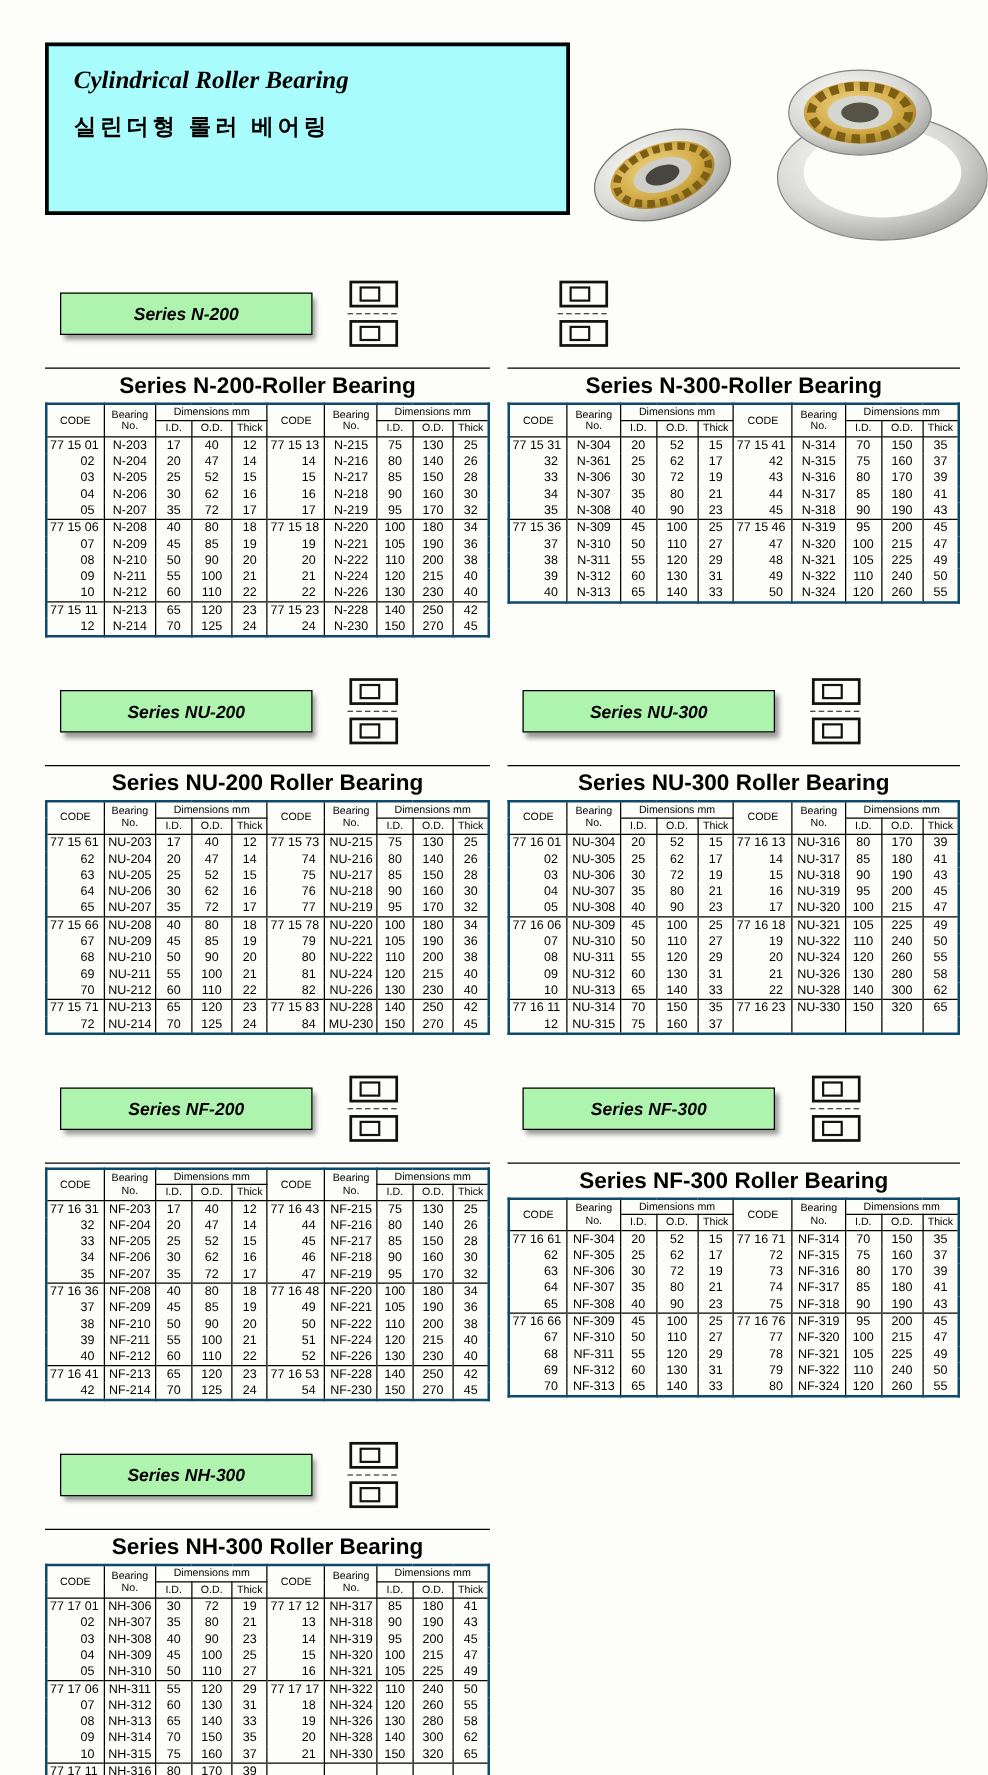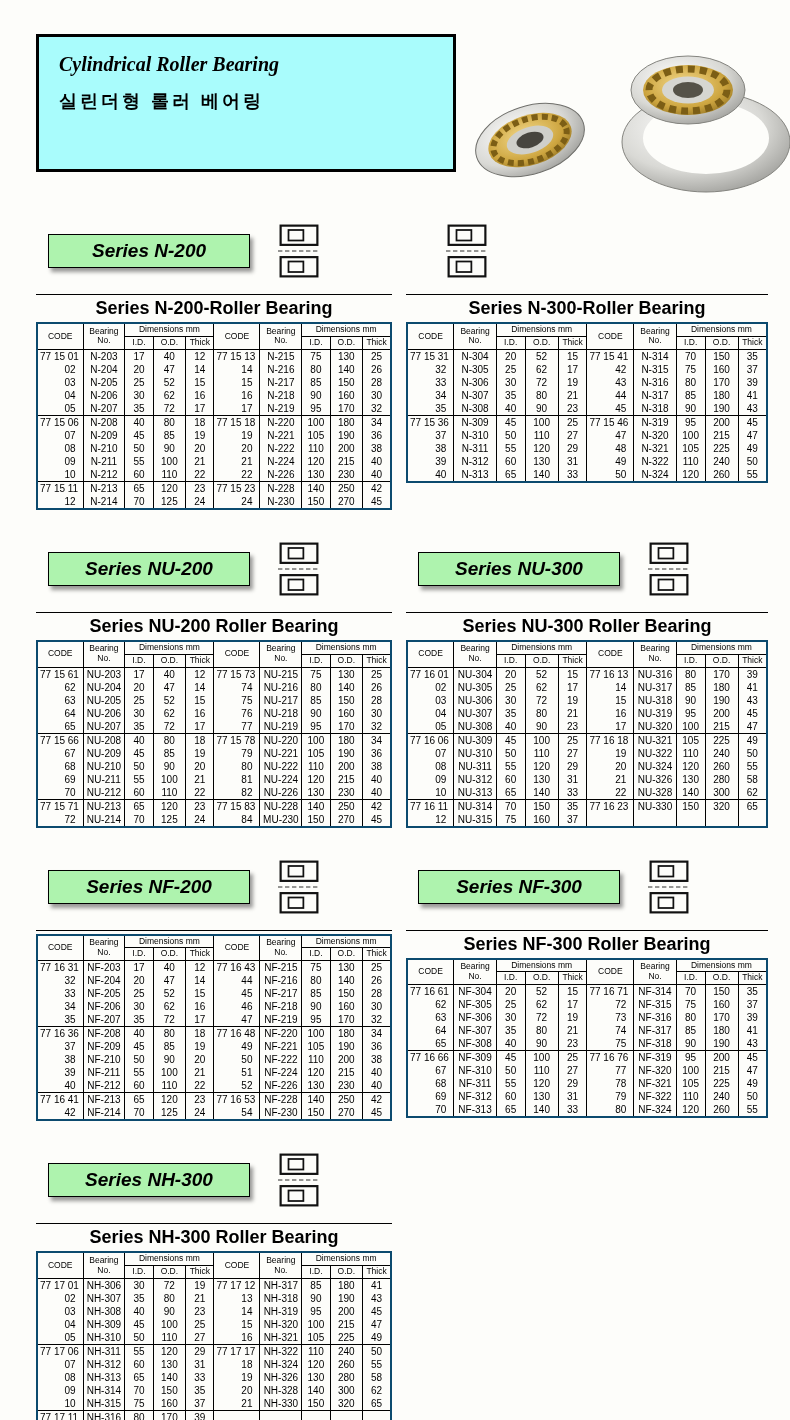"Series N-200" .series-label-text { font-size: 19px -> 14px }
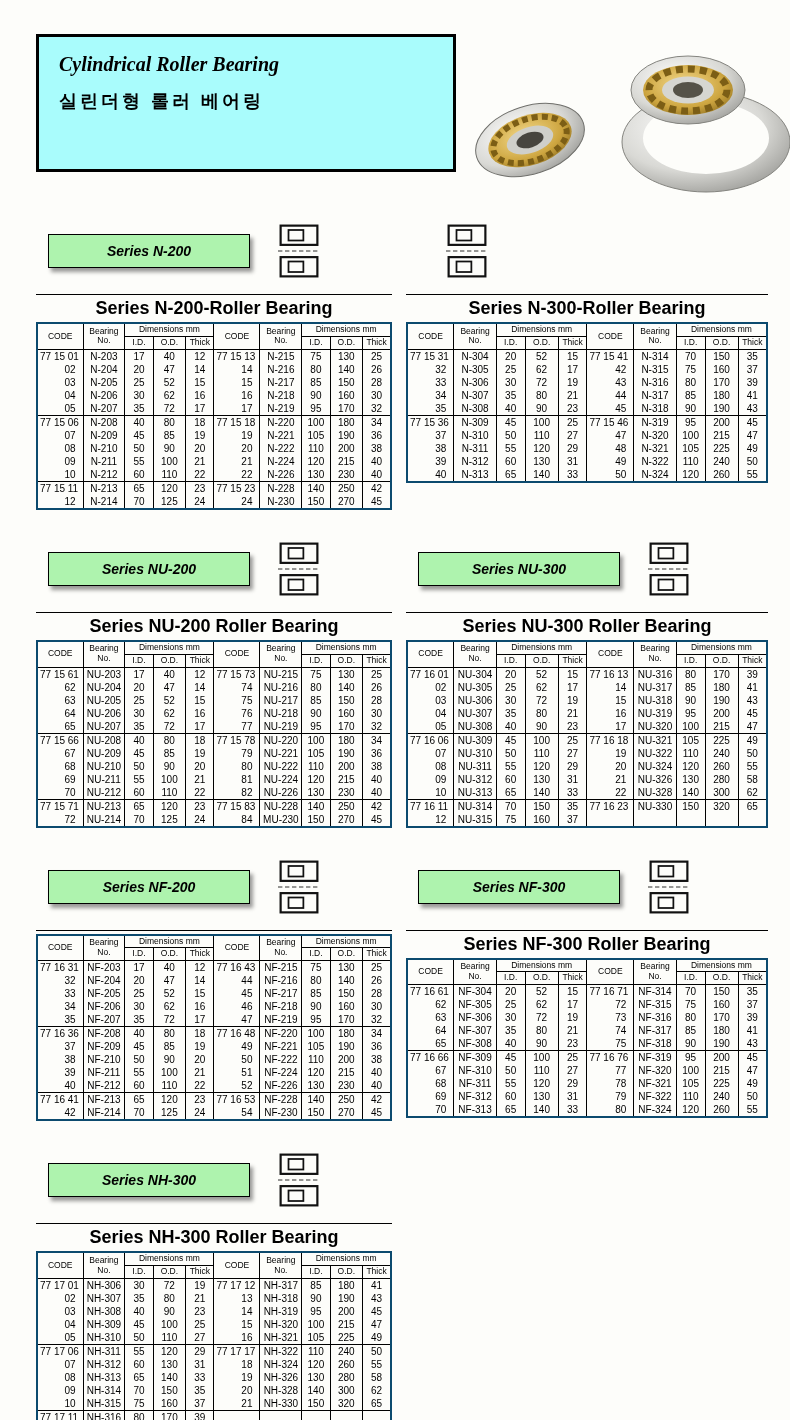"N-305" td.c-bear { text: N-305 -> N-361 }
